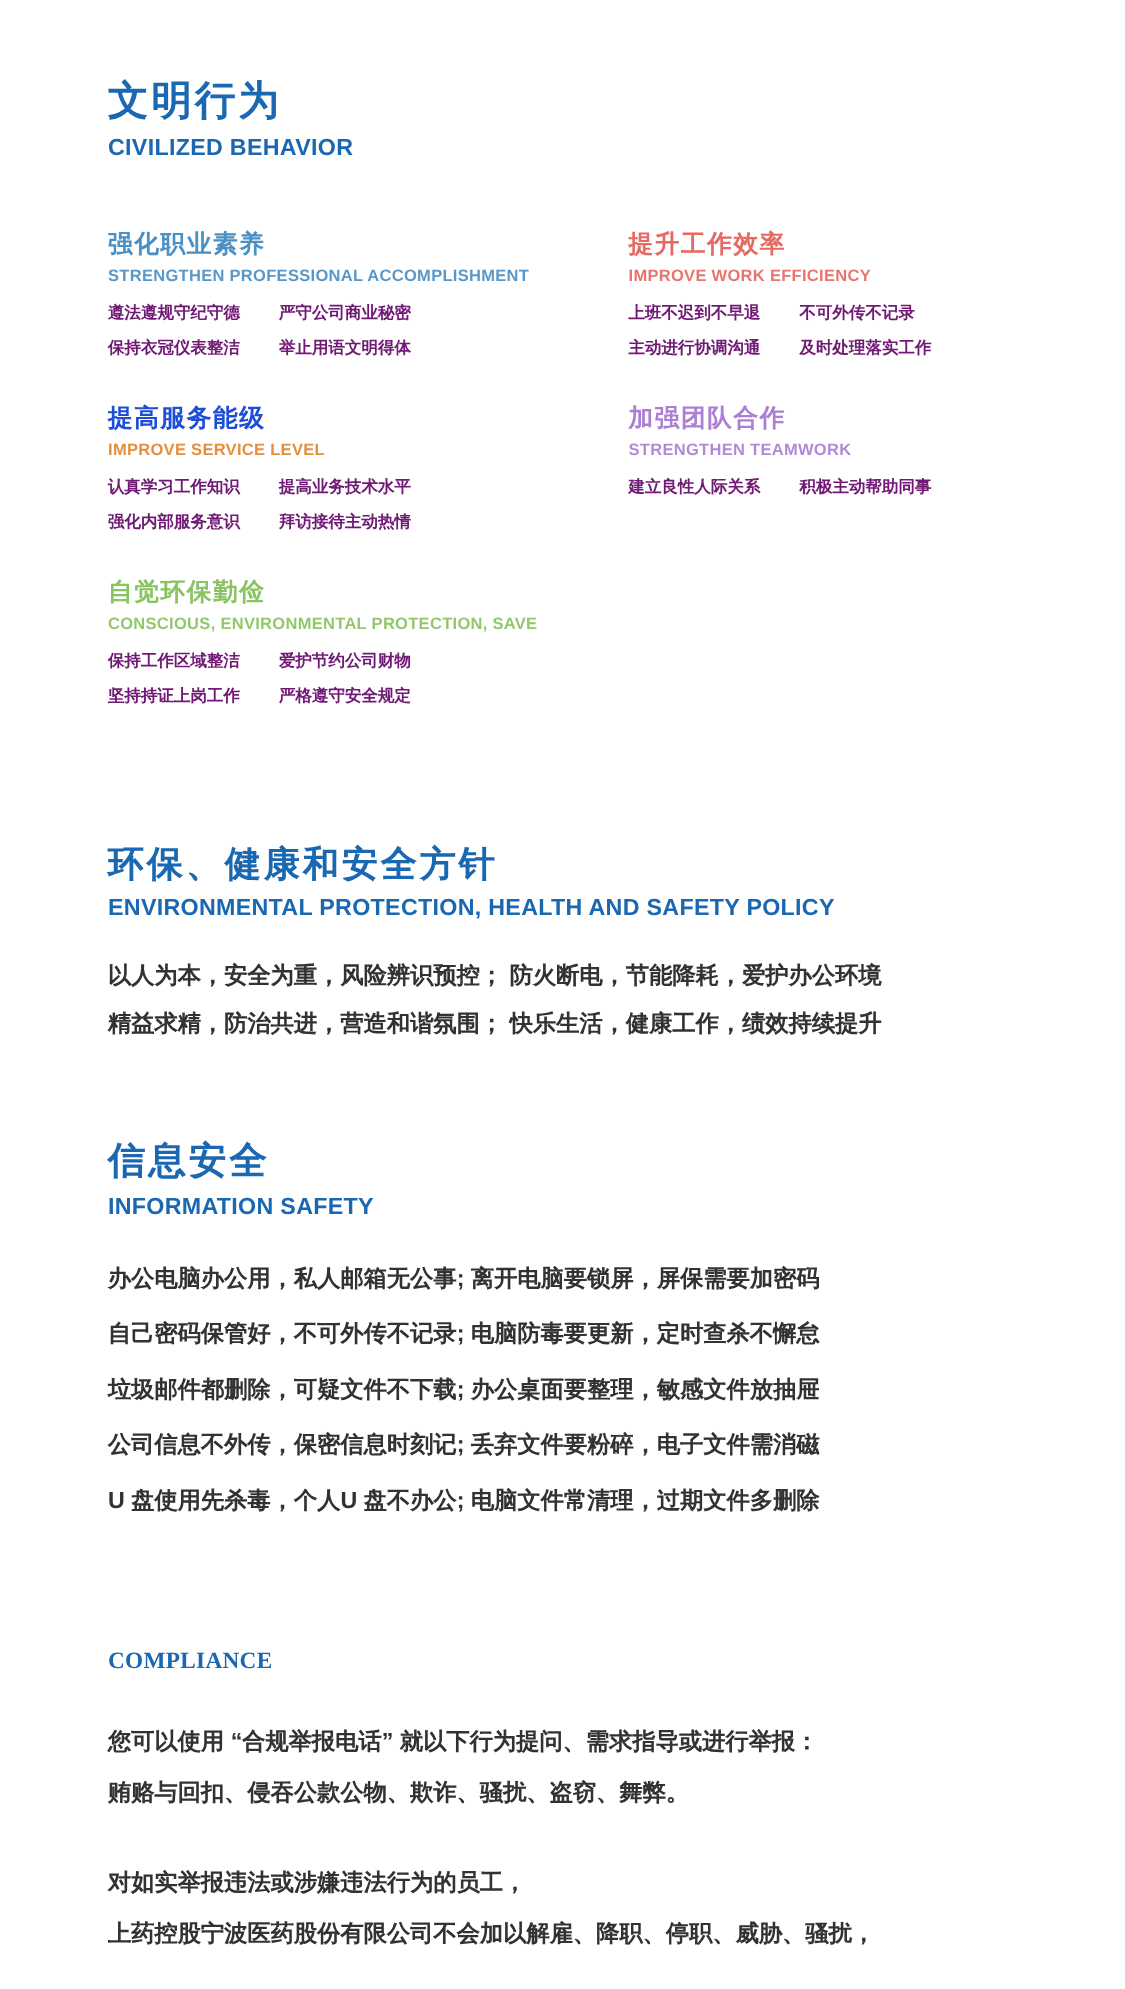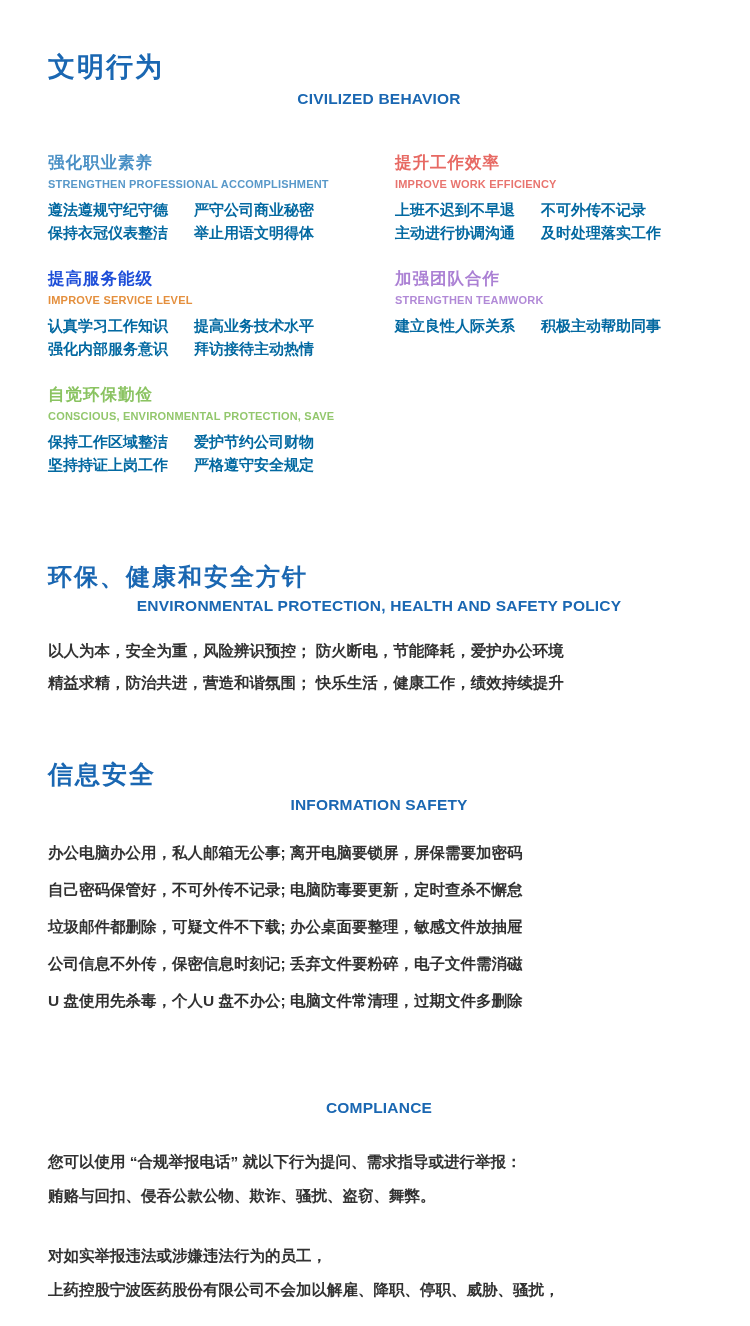"文明行为" .page { padding: 53px 40px 0 48px -> 53px 40px 0 72px }
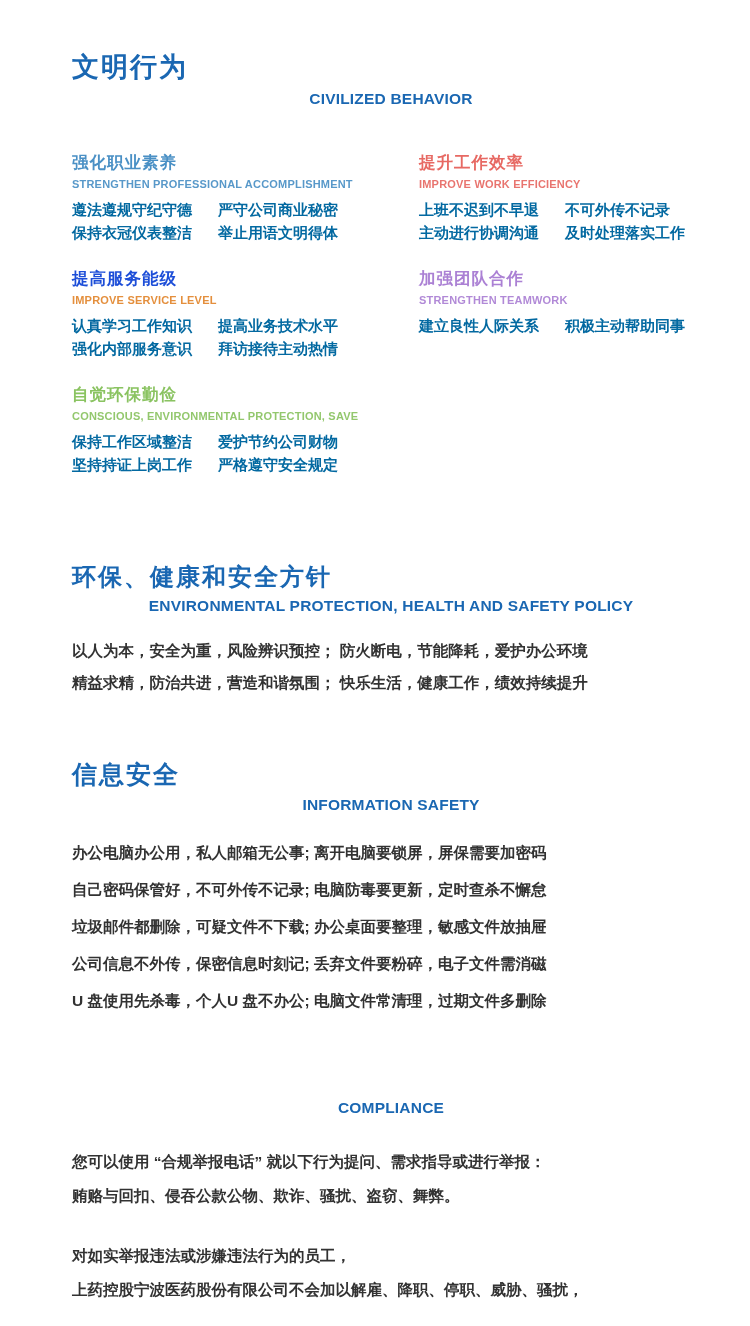"CIVILIZED BEHAVIOR" .sec-title-en { text-align: center -> none }
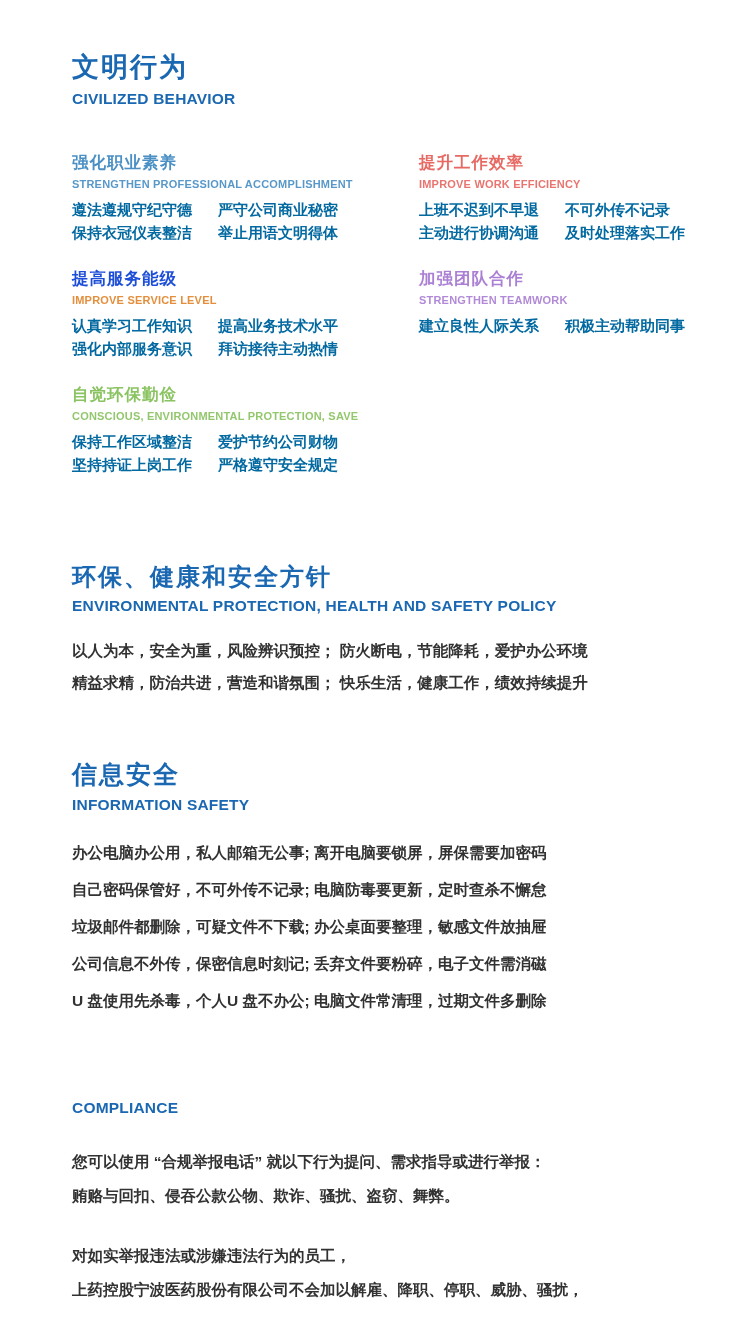"遵法遵规守纪守德" .cat-row { color: #0369a1 -> #701a75; font-size: 15px -> 11px }
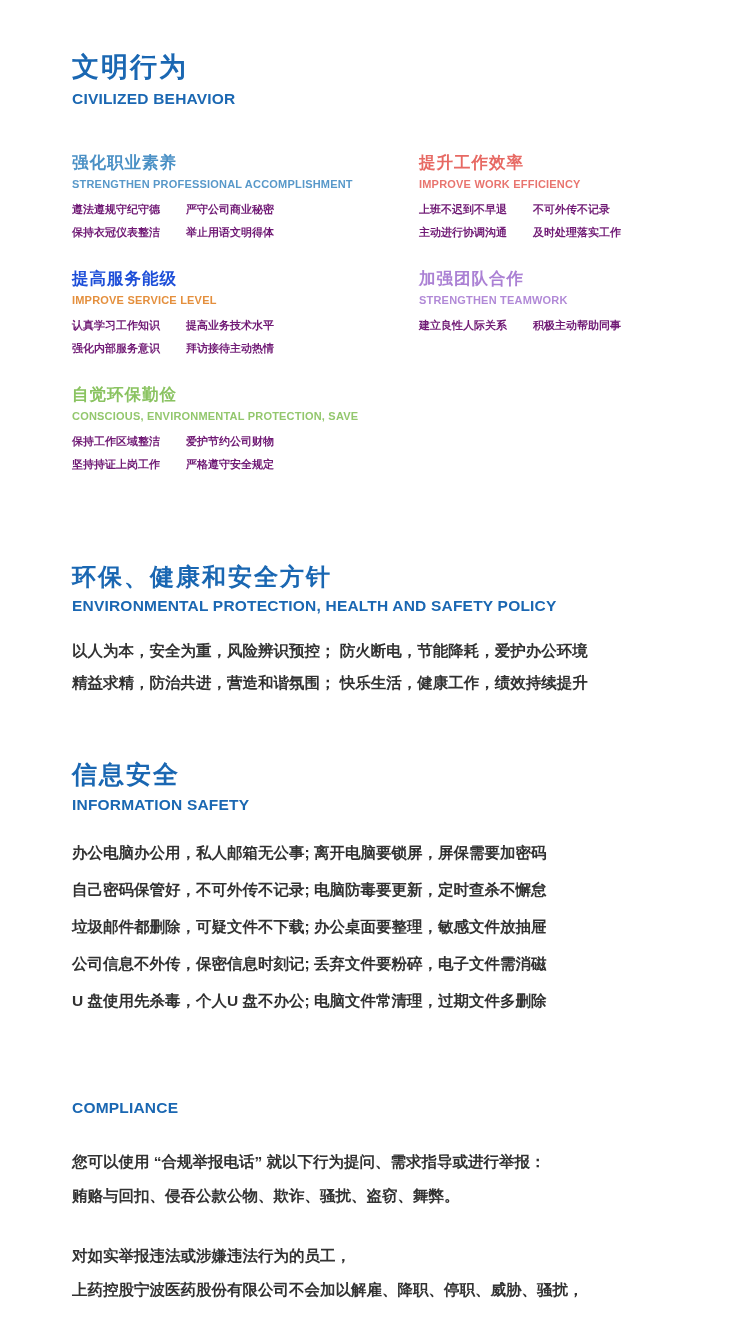"COMPLIANCE" h2.sec-title-en { font-family: none -> Liberation Serif, serif }
